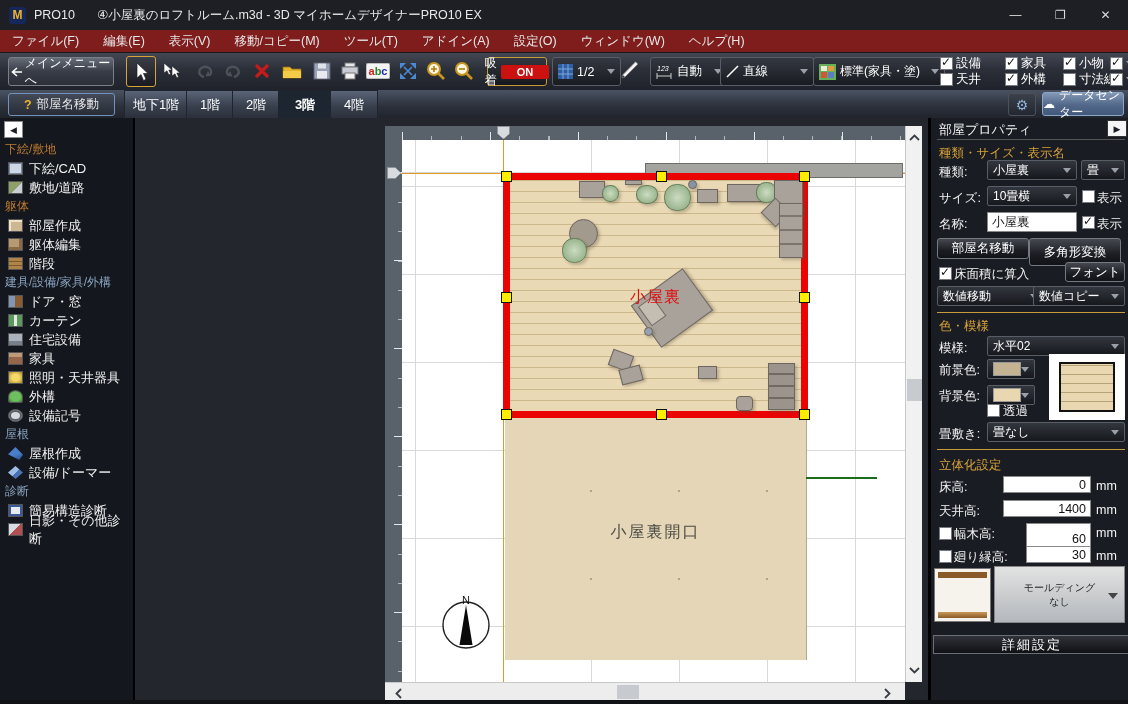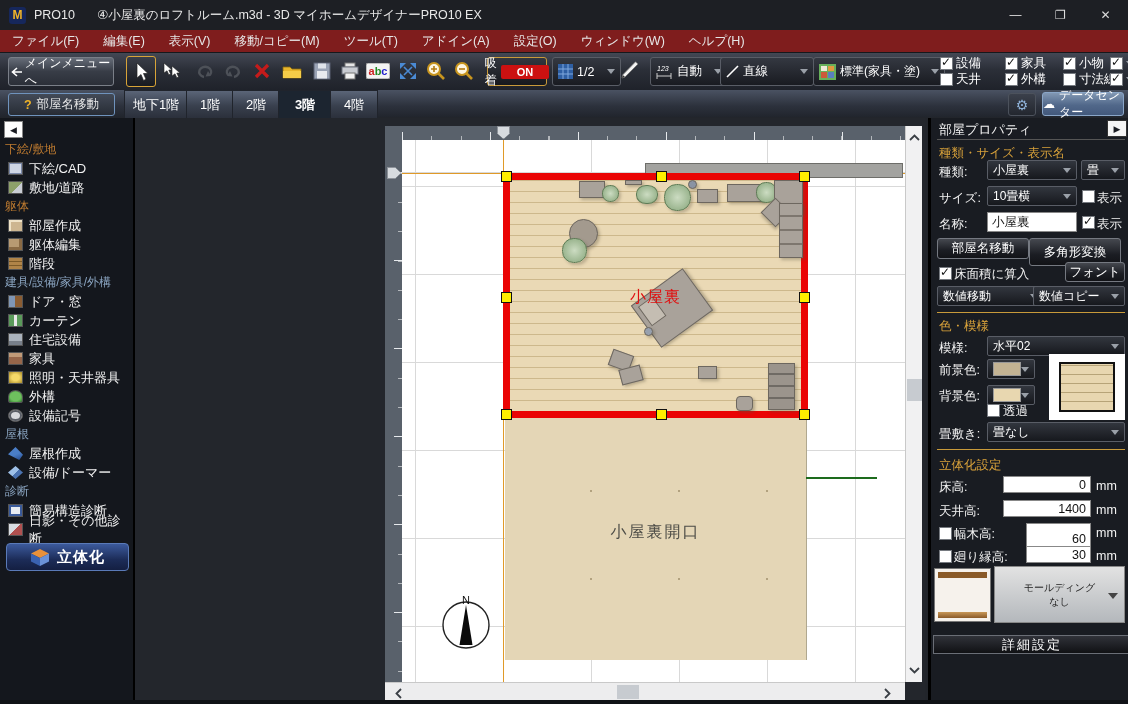"立体化" div { html: <div> <svg> <polygon></polygon> <polygon></polygon> <polygon></polygon> </svg> <span>立体化</span> </div> -> none }
